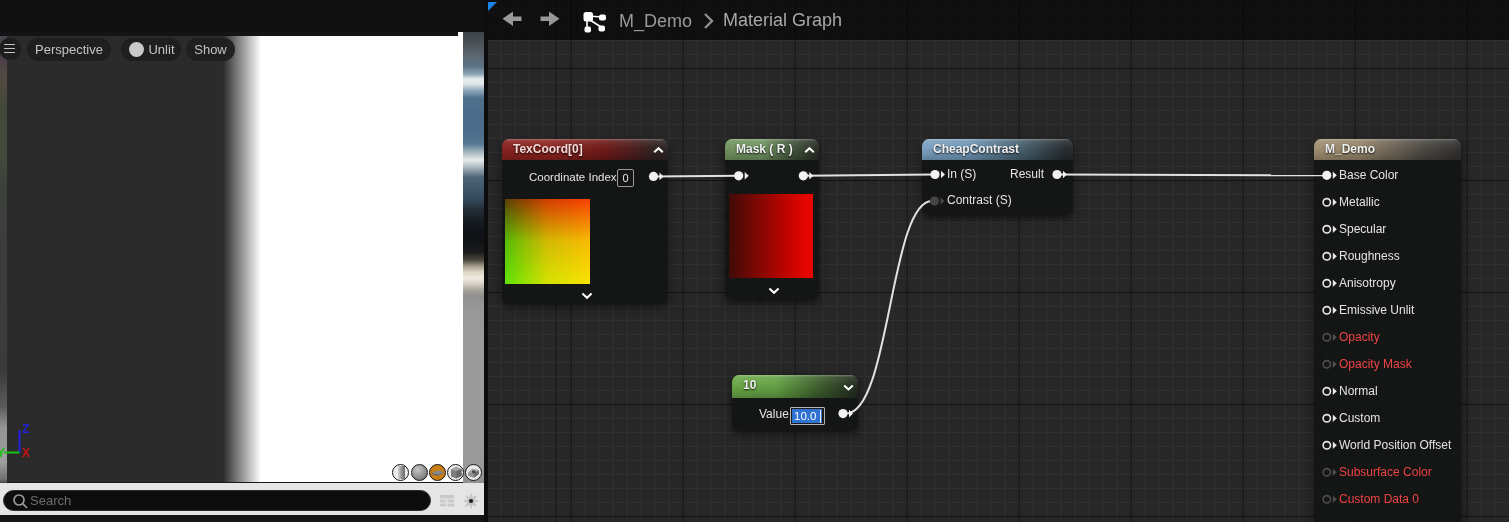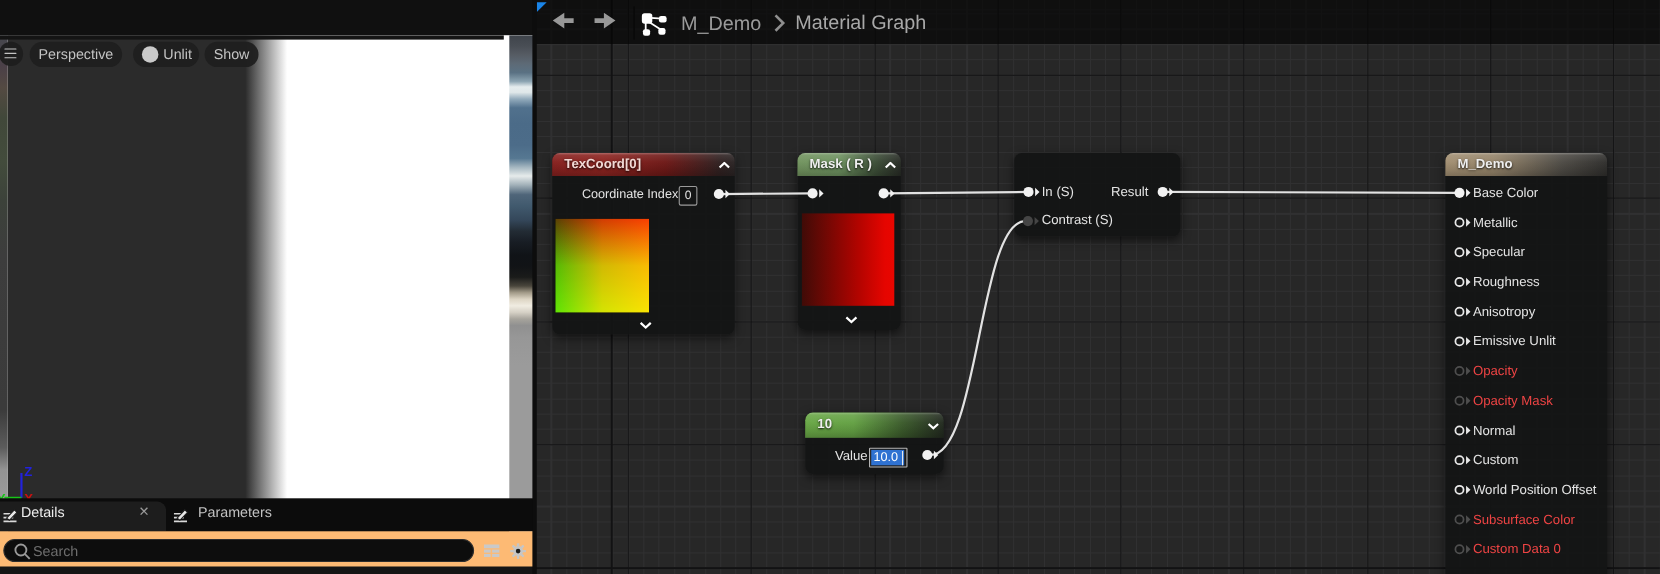"CheapContrast" div.nhead { html: none -> <div> <div></div> <div>CheapContrast</div> </div> }
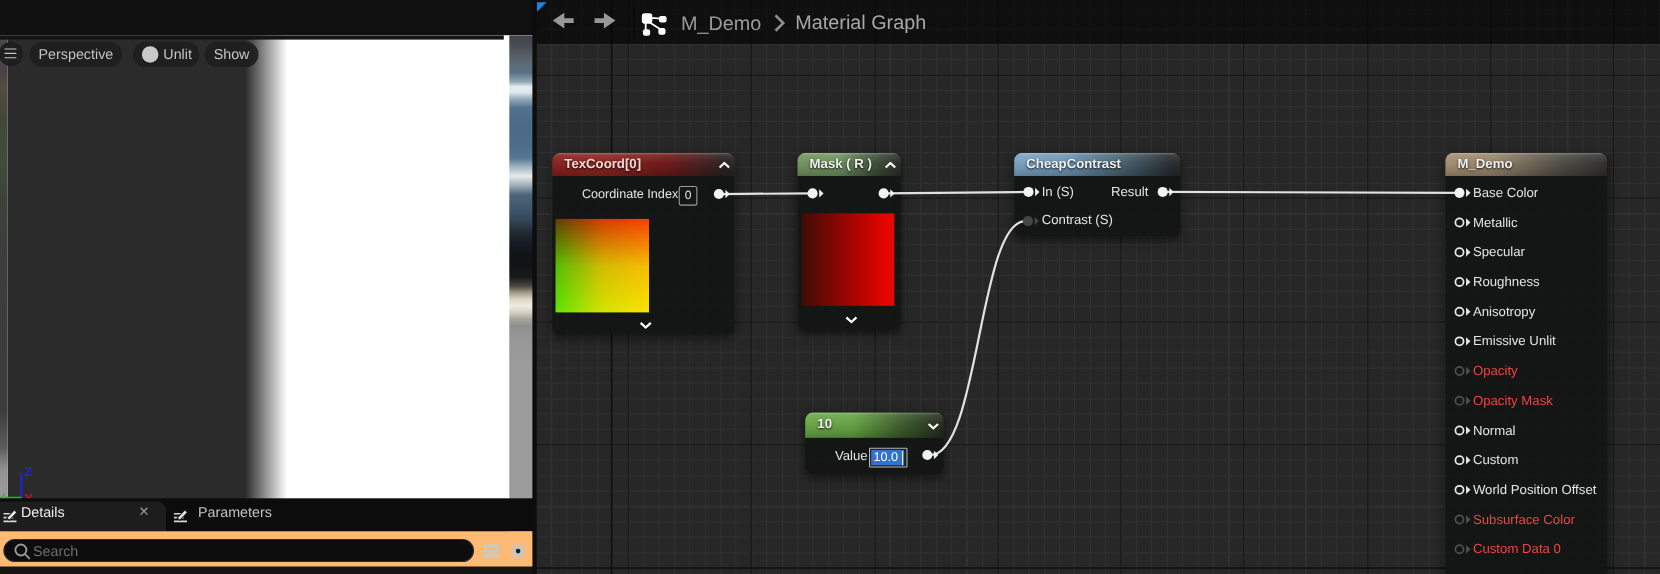"Details" div.abs { html: <div> <div></div> <svg> <g> <line></line> <line></line> <line></line> </g> <path></path> </svg> <div>Details</div> <div>✕</div> <svg> <g> <line></line> <line></line> <line></line> </g> <path></path> </svg> <div>Parameters</div> </div> -> none }
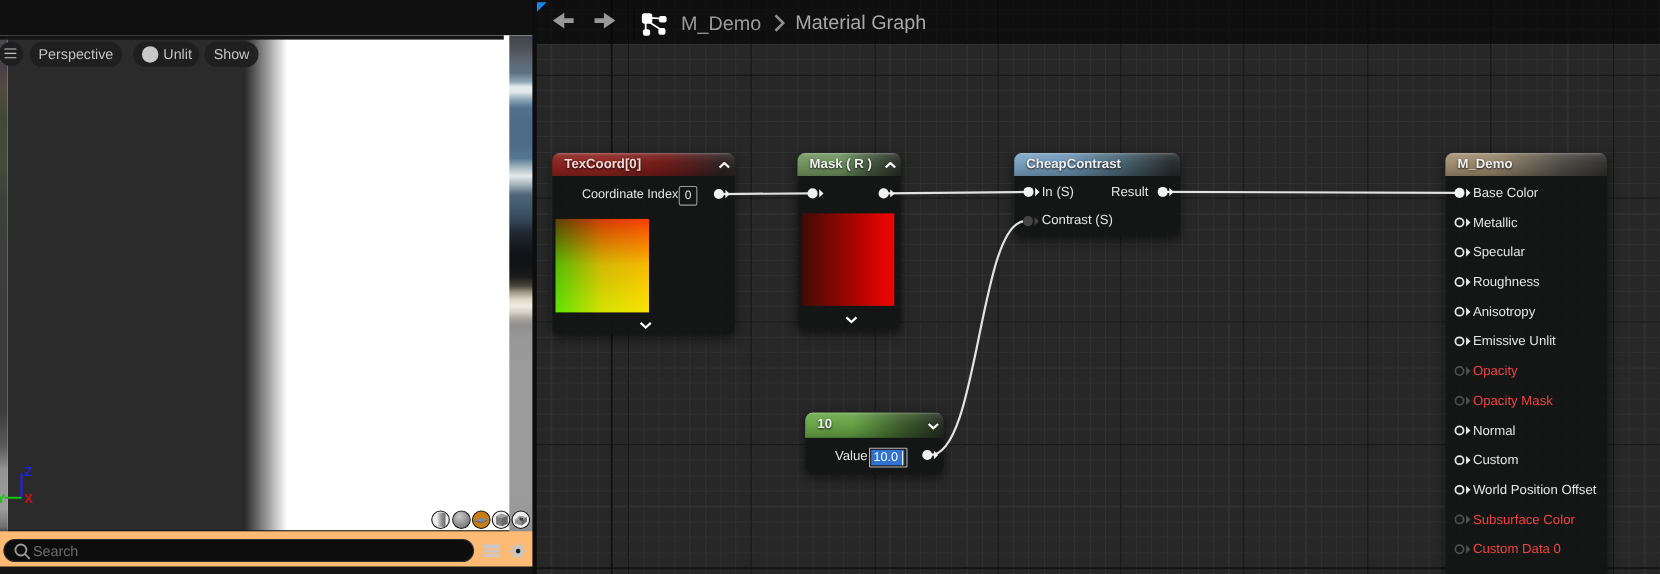"Search" #searchrow { background: #fdba74 -> #e5e5e5 }
